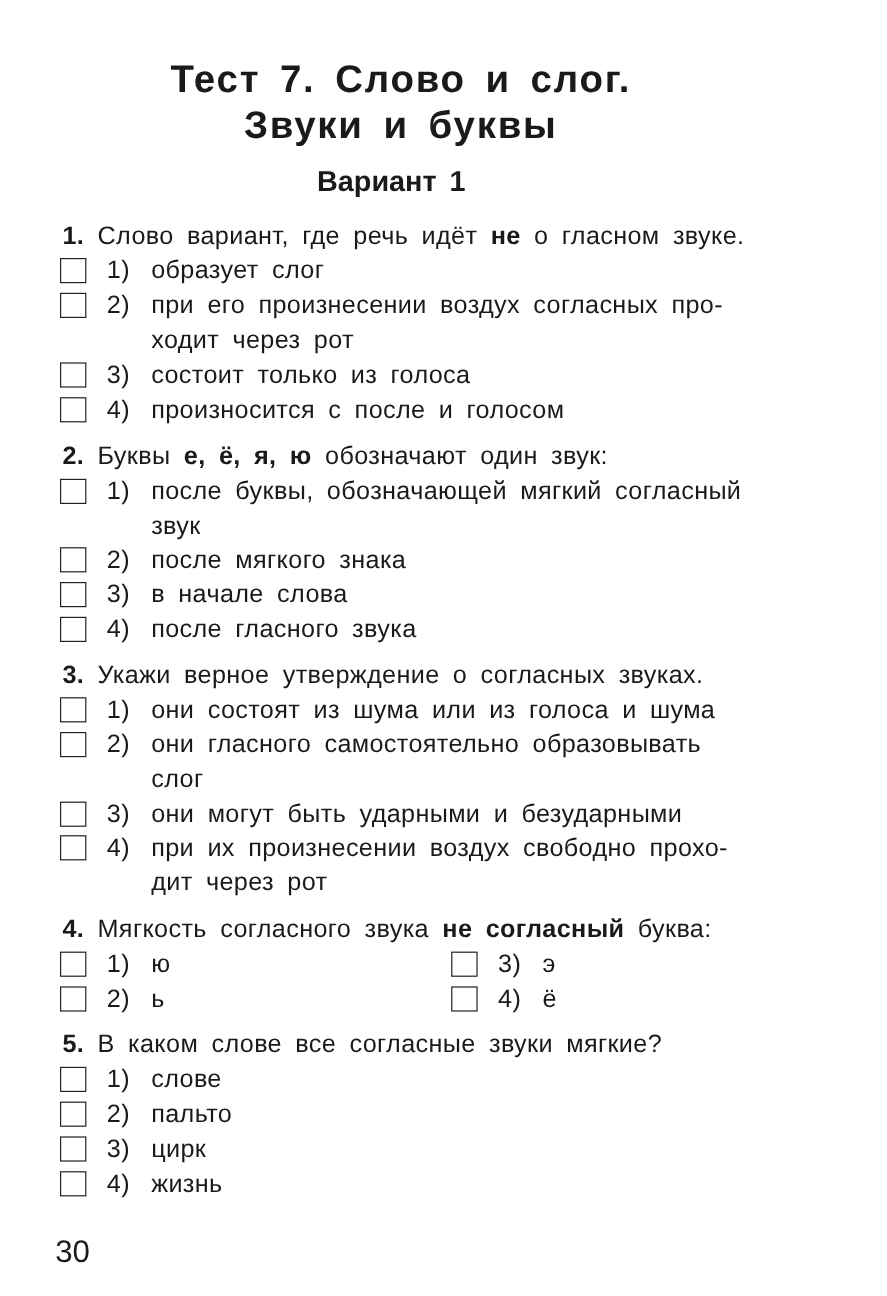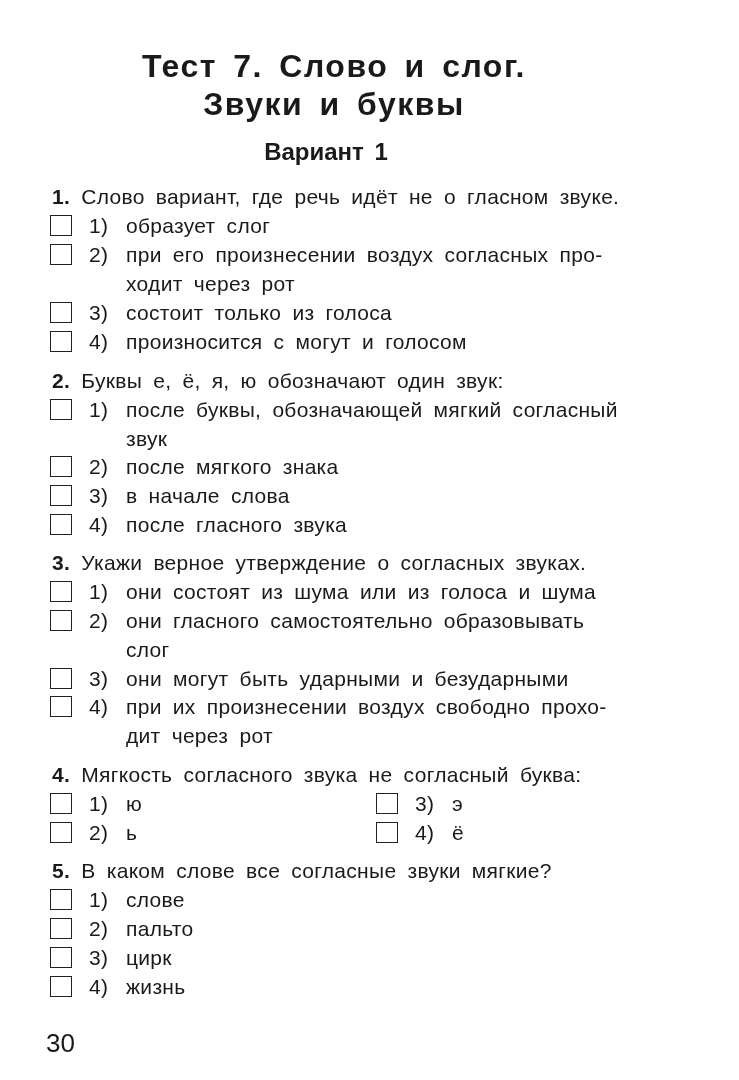"не" .q b { font-weight: normal -> bold }
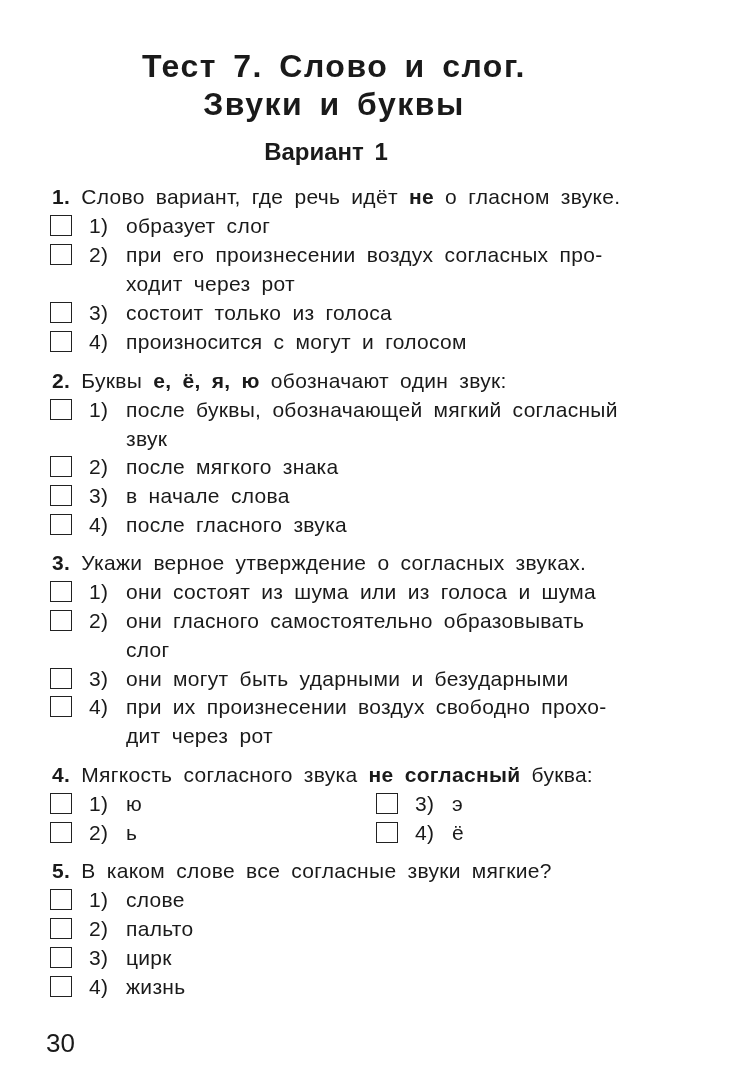"произносится с могут и голосом" span.otext { text: могут -> после }
